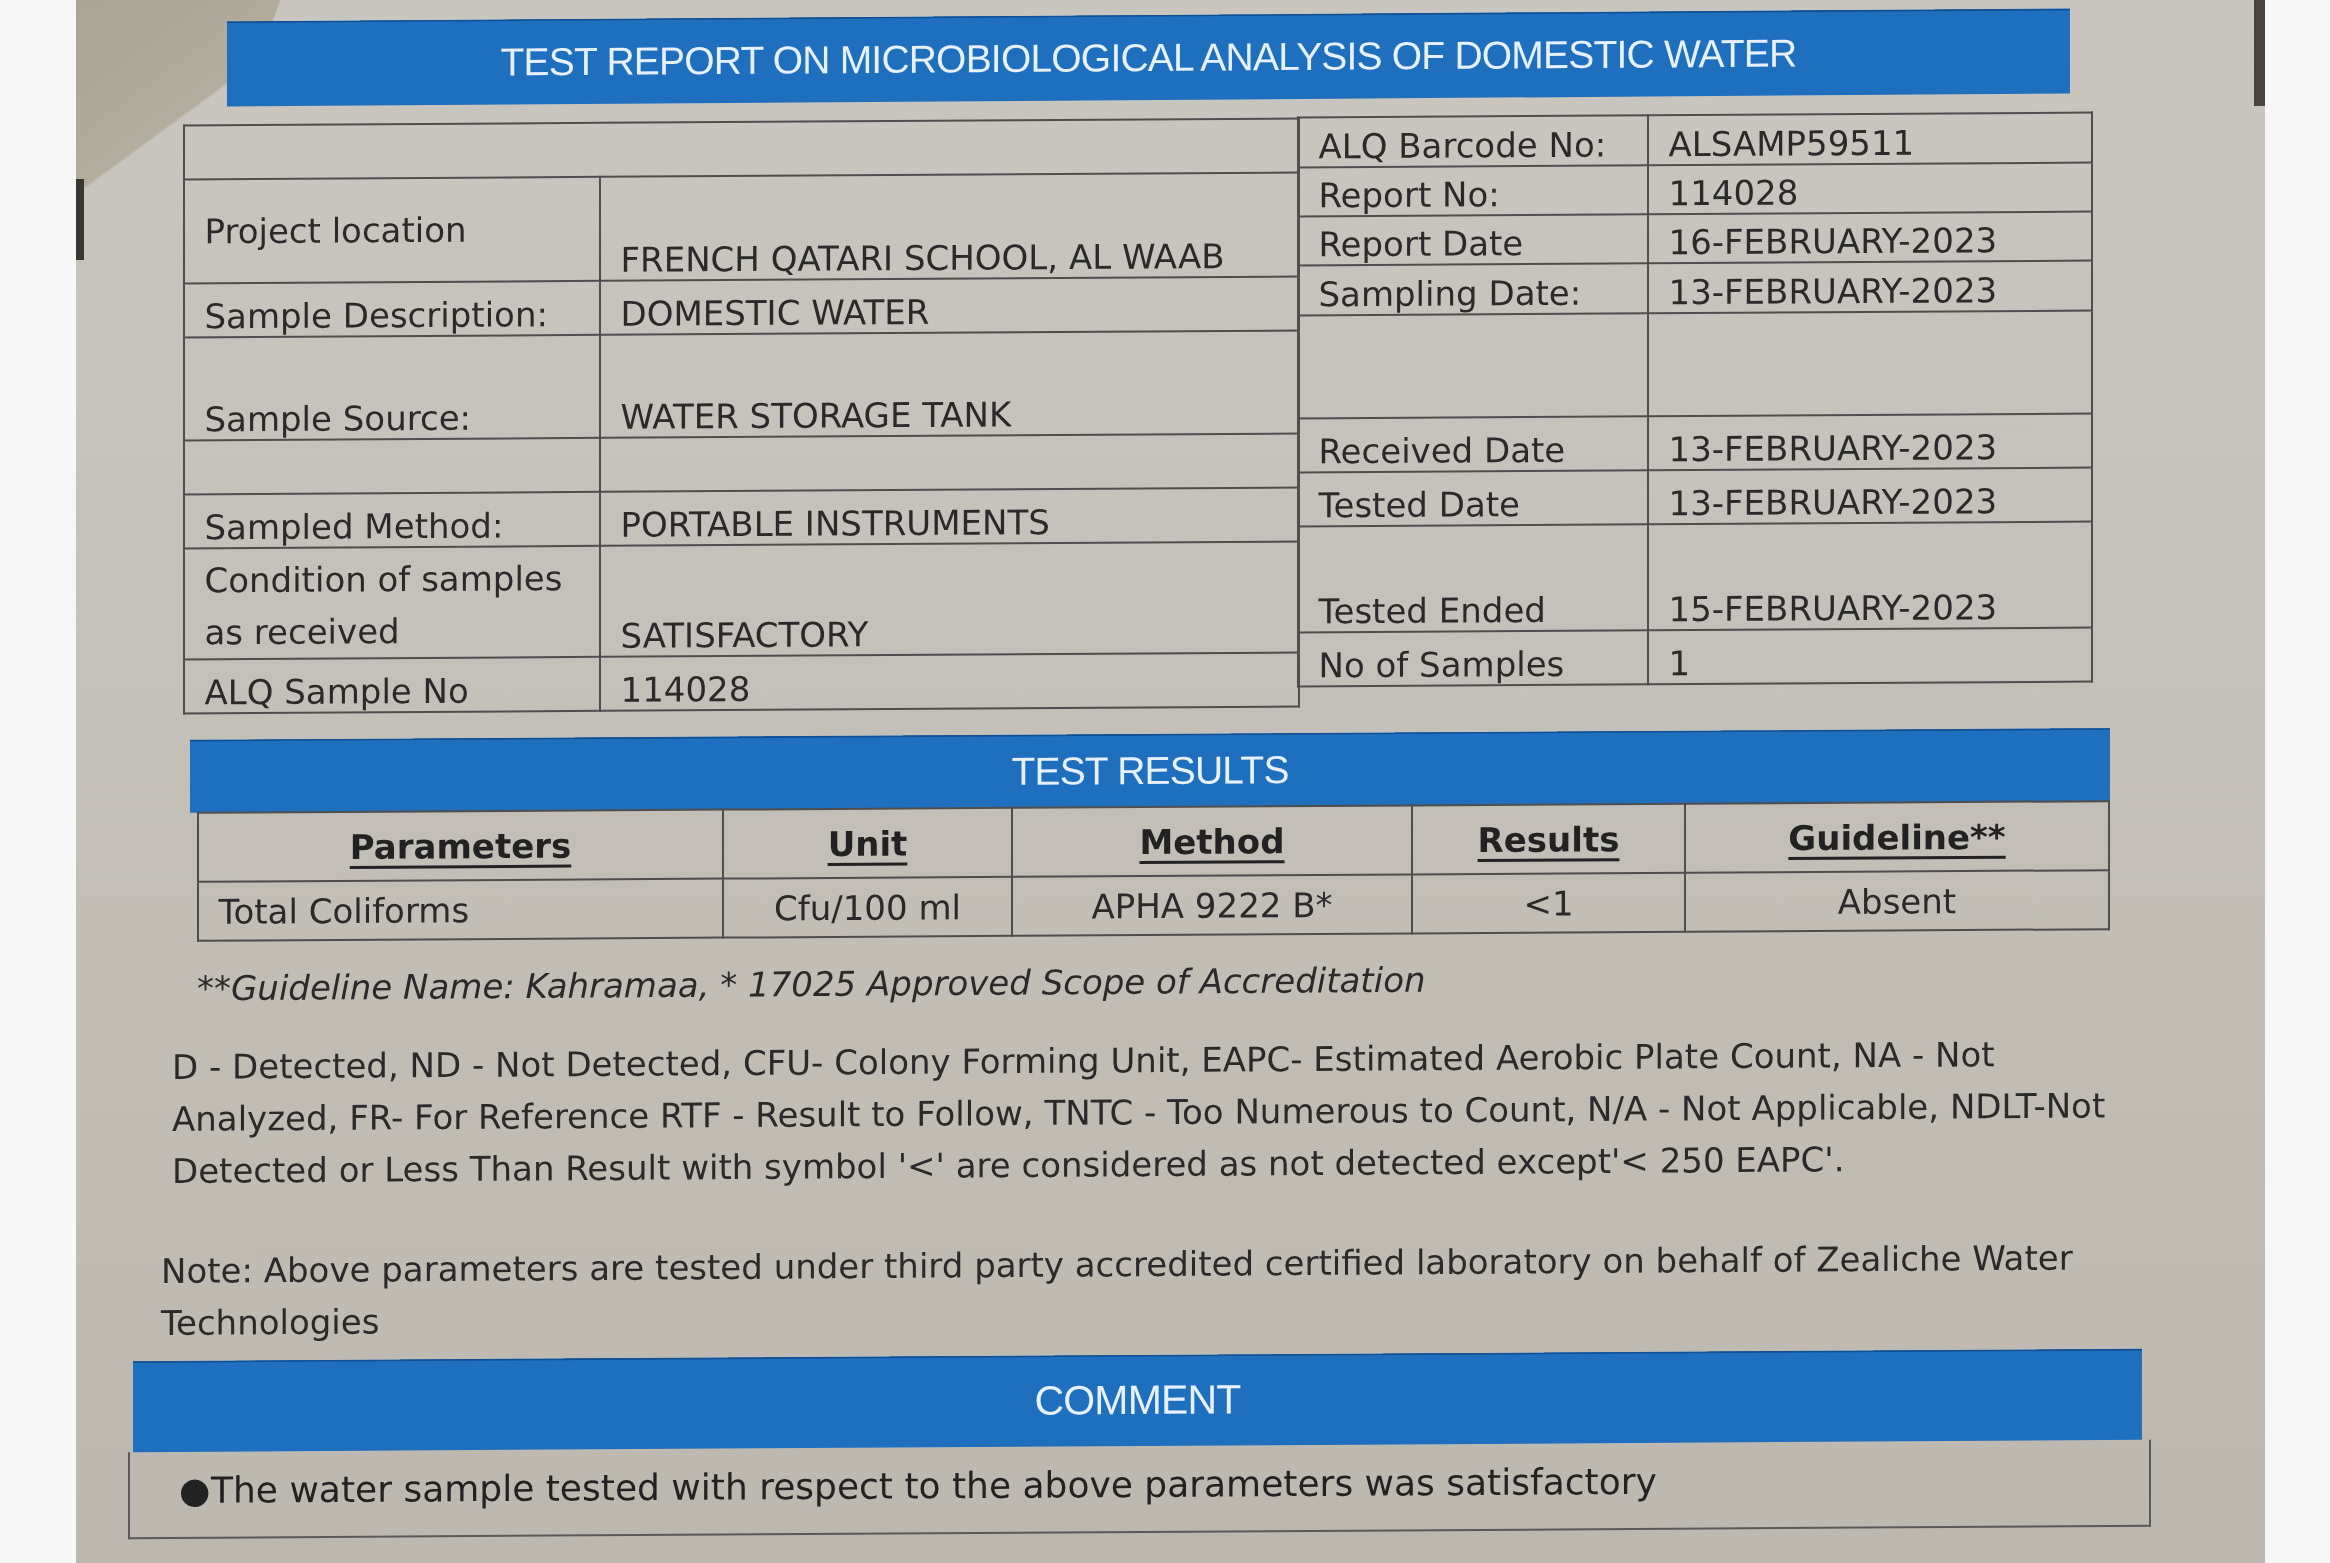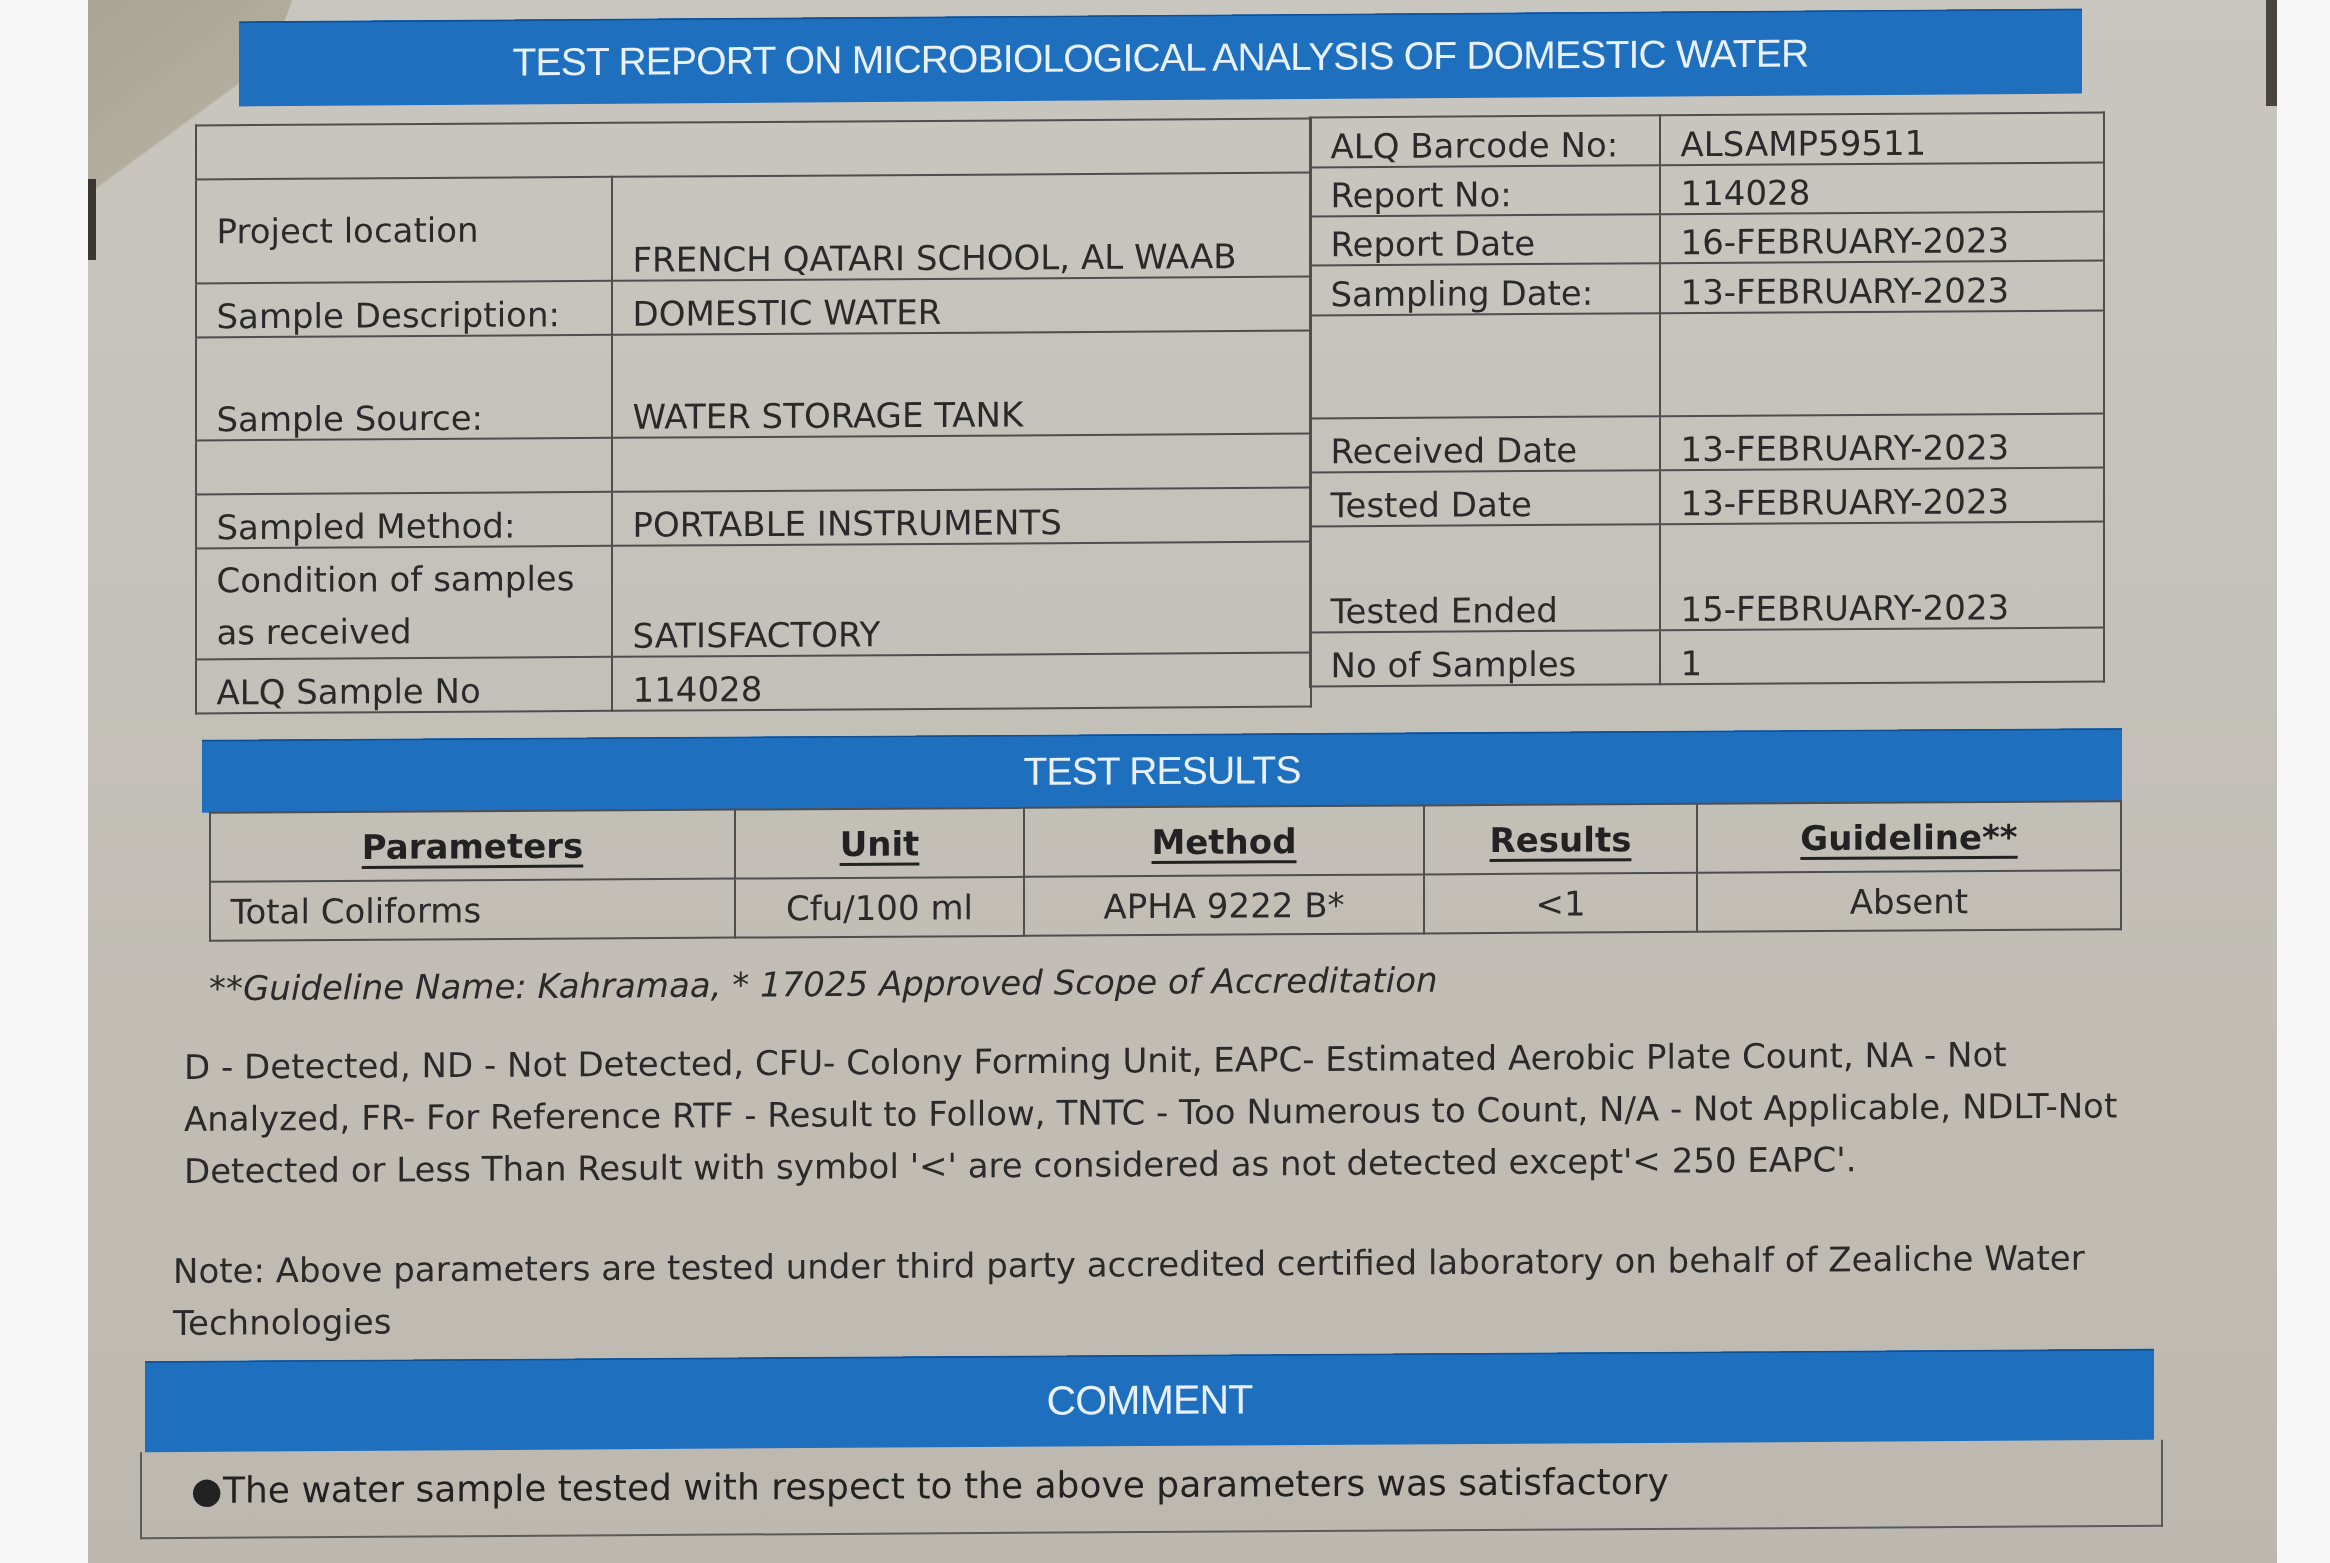"TEST REPORT ON MICROBIOLOGICAL ANALYSIS" .photo { left: 88px -> 76px }
